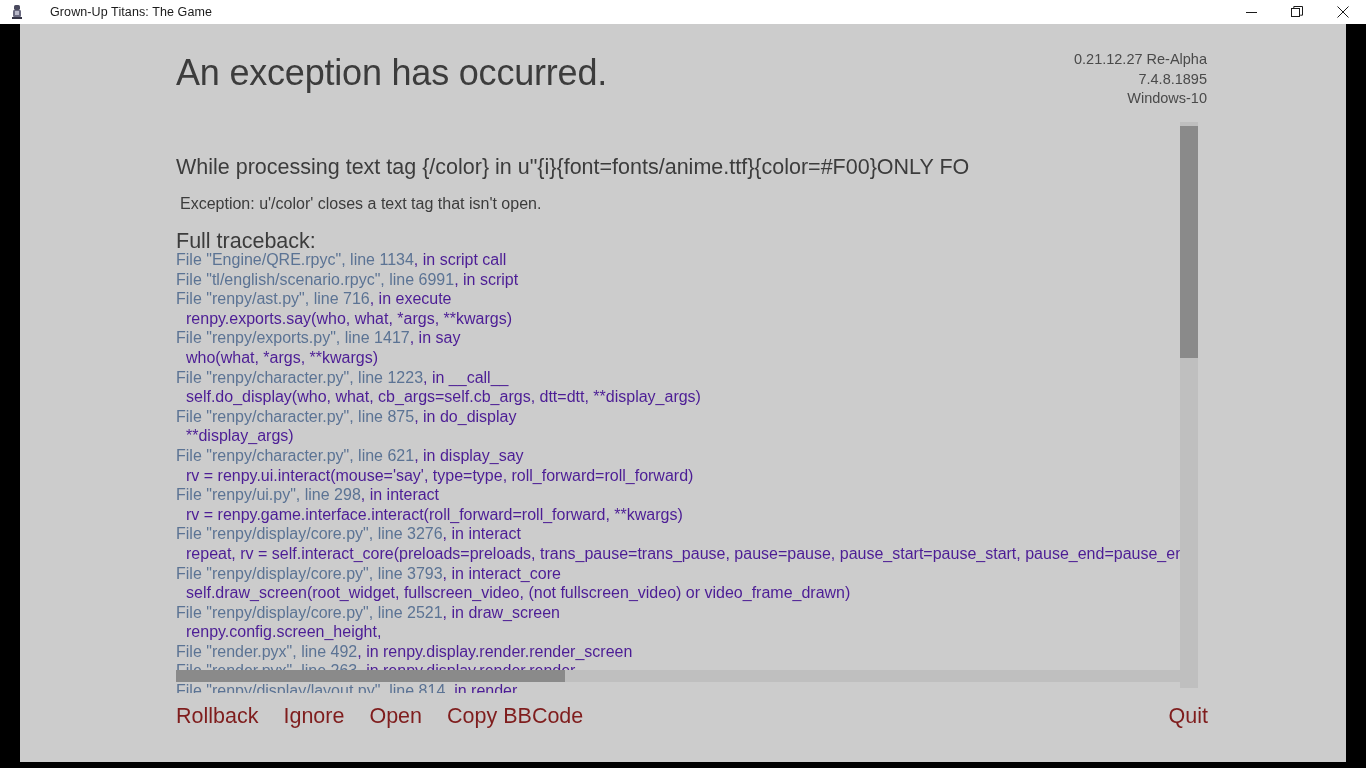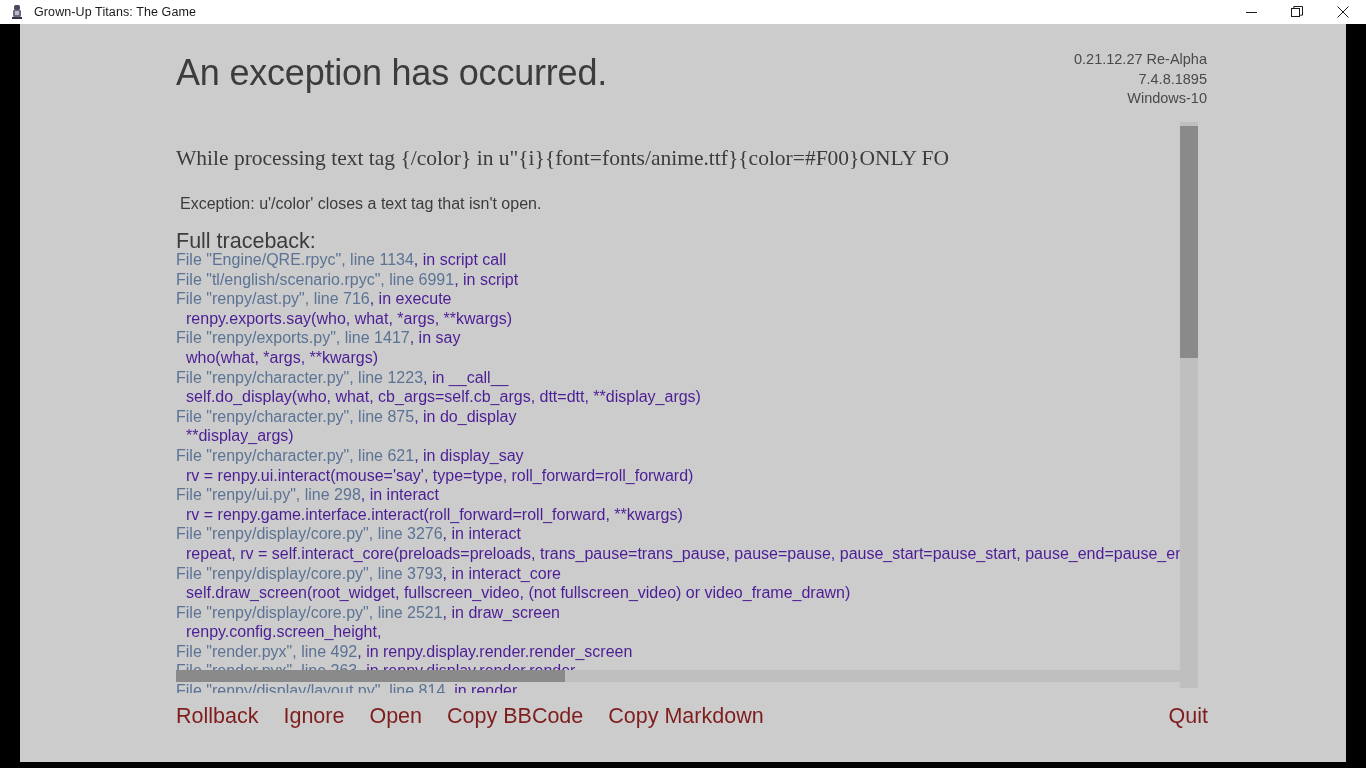"Grown-Up Titans: The Game" .titlebar-left { gap: none -> 16px }
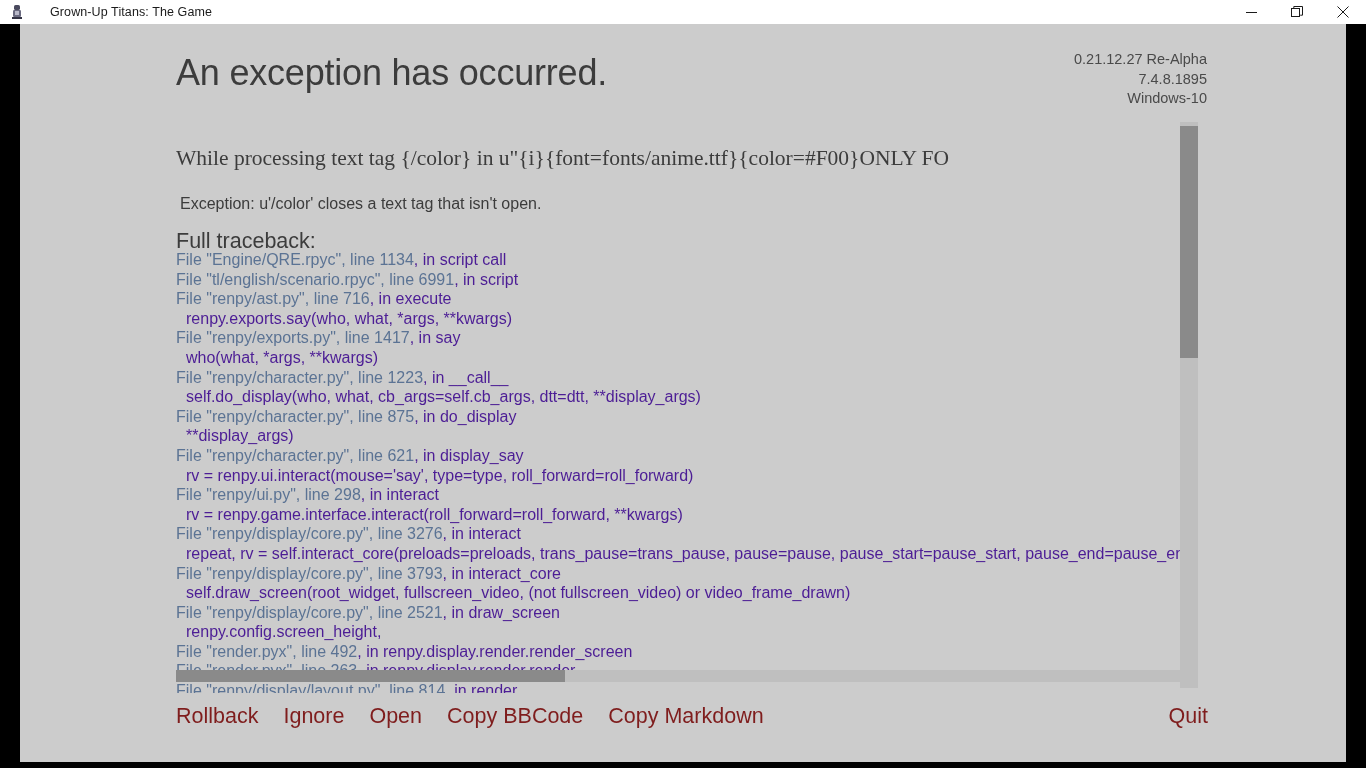"While processing text tag {/color}" .error-line { font-family: Liberation Serif, serif -> Liberation Sans, sans-serif; top: 24px -> 33px }
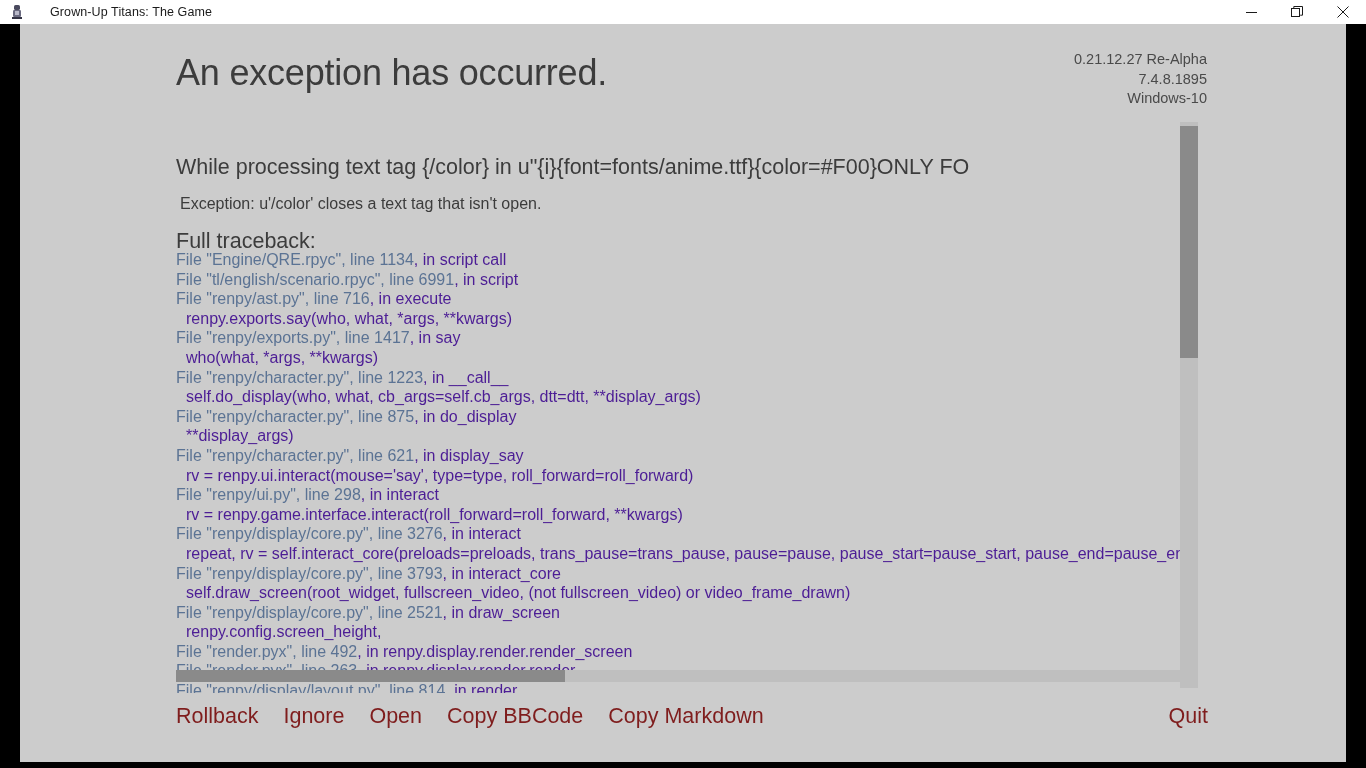"Copy Markdown" div.tb-button { html: <div>Copy Markdown</div> -> none }
